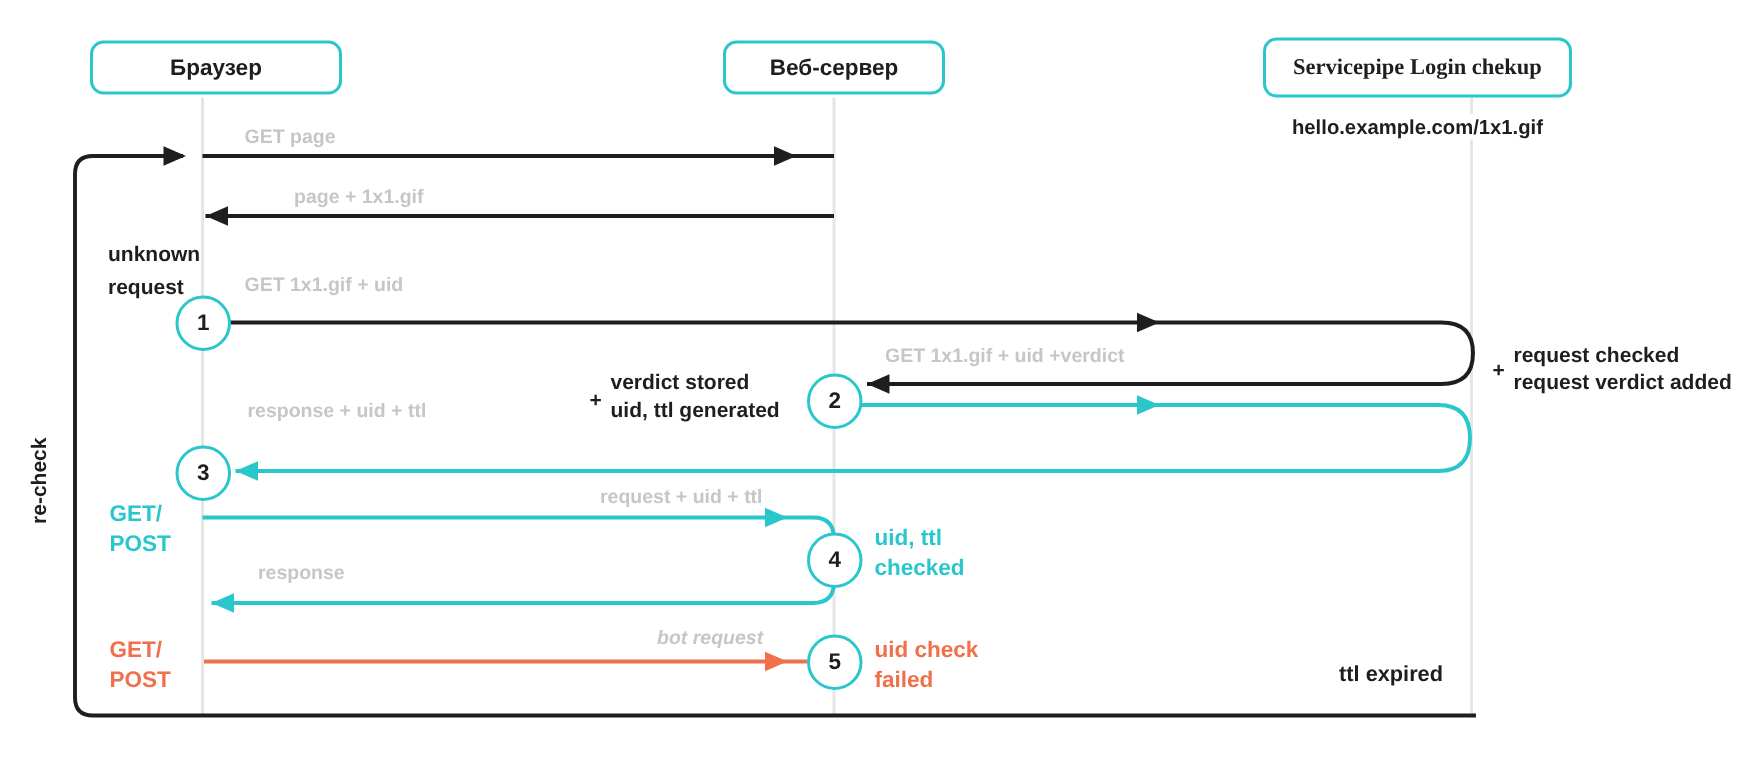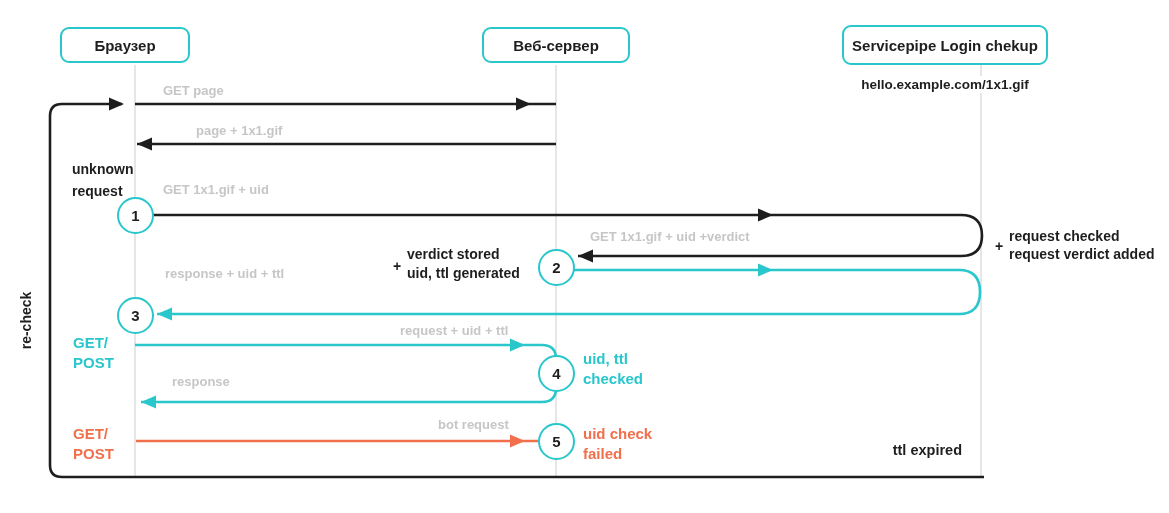"Браузер" div.actor { width: 130px -> 168px }
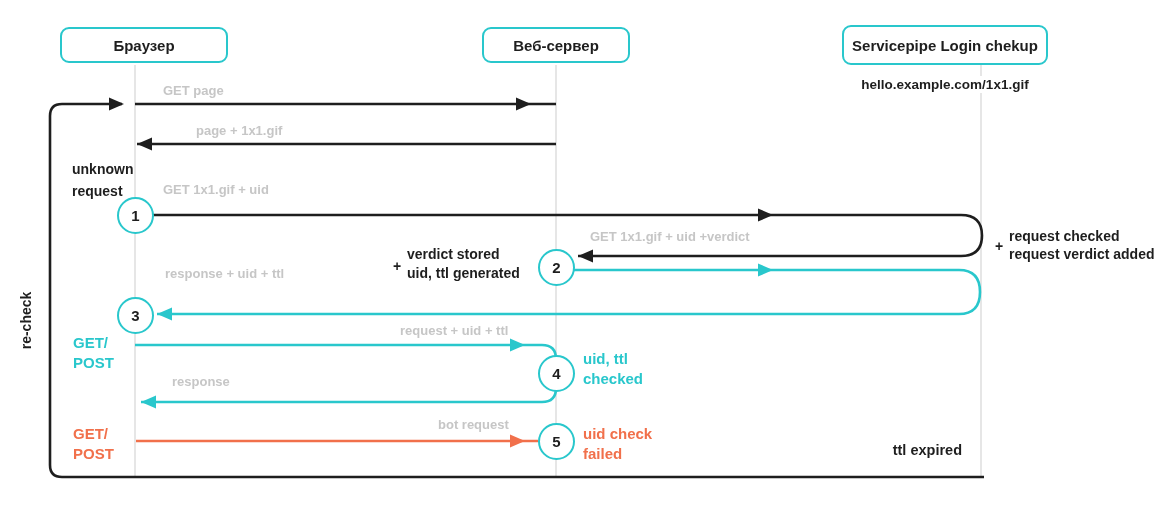"Servicepipe Login chekup" div.actor { font-family: none -> Liberation Serif, serif }
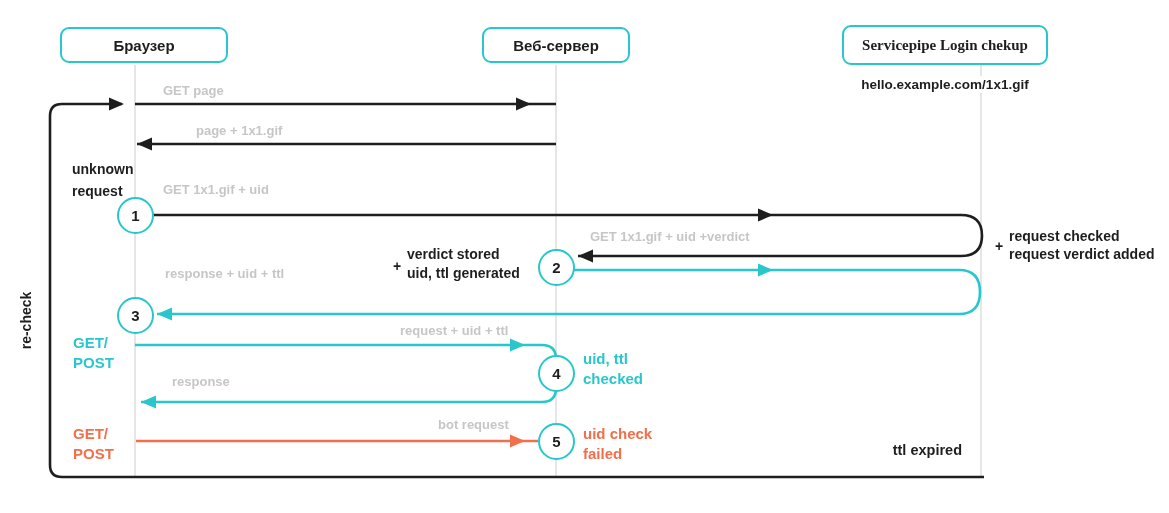"bot request" div.lbl { font-style: none -> italic }
